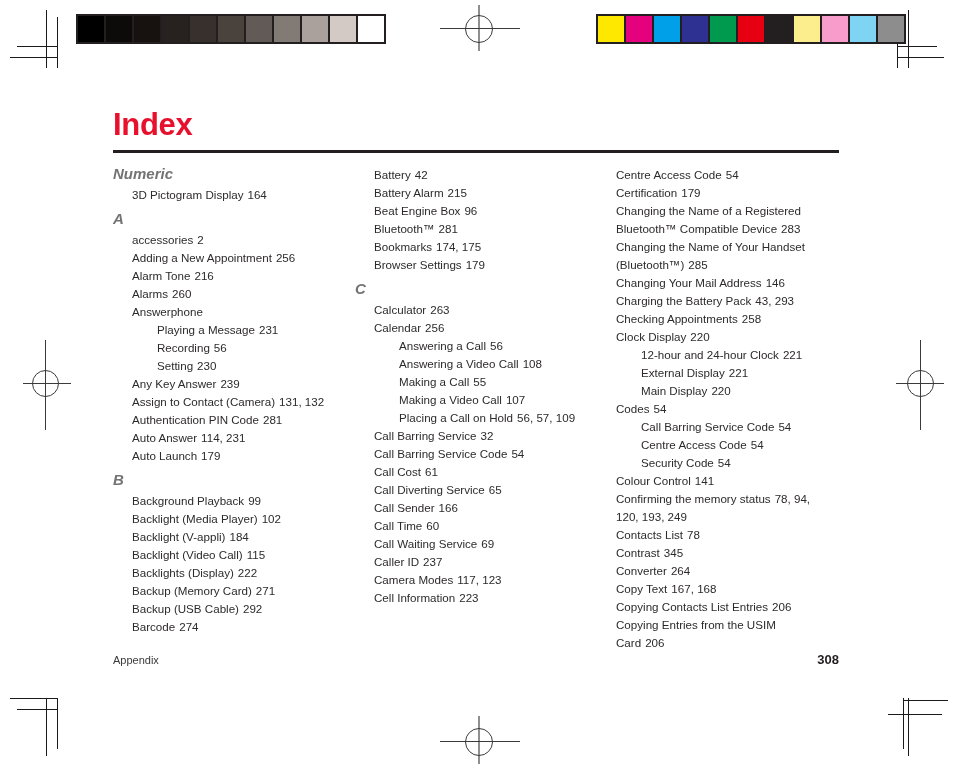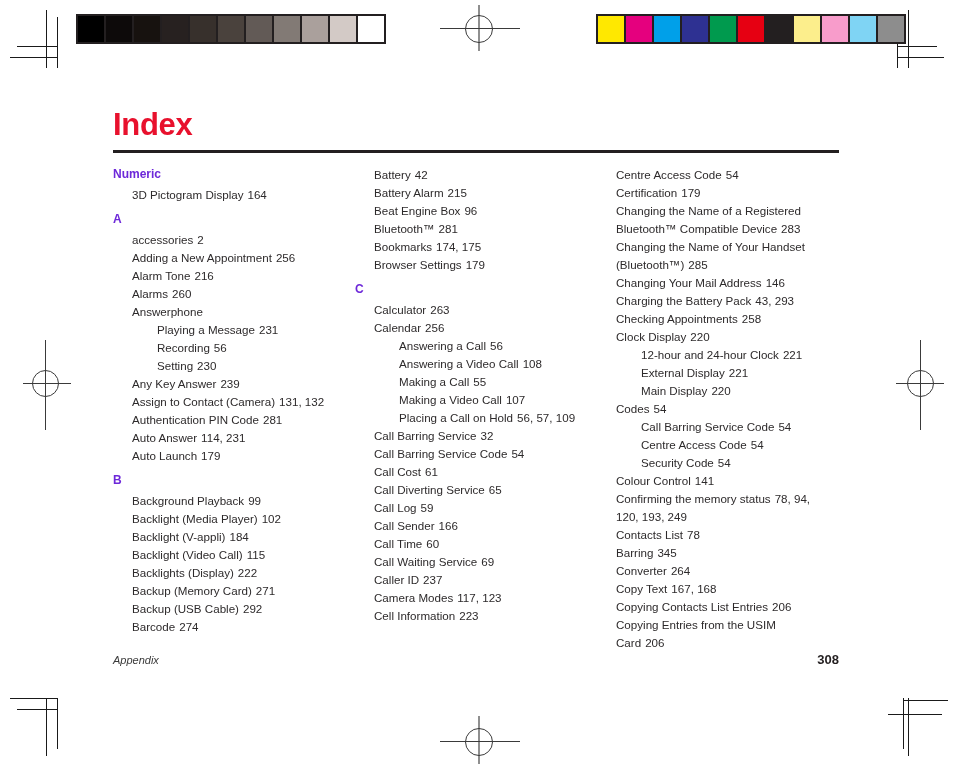"Numeric" .letter { color: #6d28d9 -> #737373; font-size: 12px -> 15px; font-style: none -> italic }
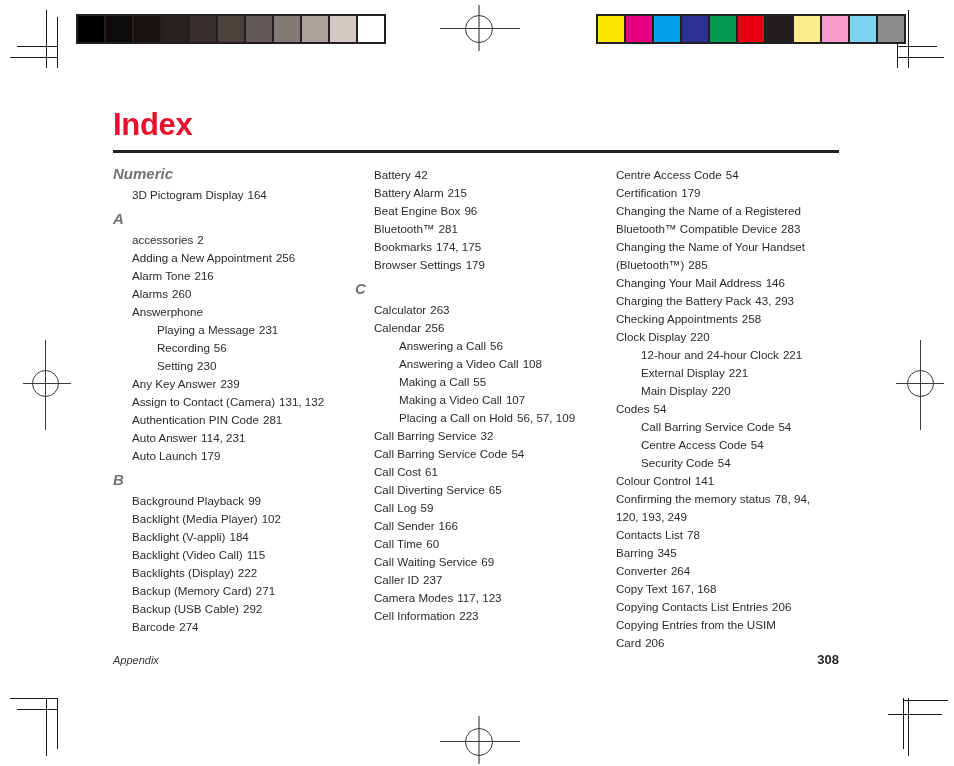"Call Log 59" li { html: <li><span>Call Log</span><span>59</span></li> -> none }
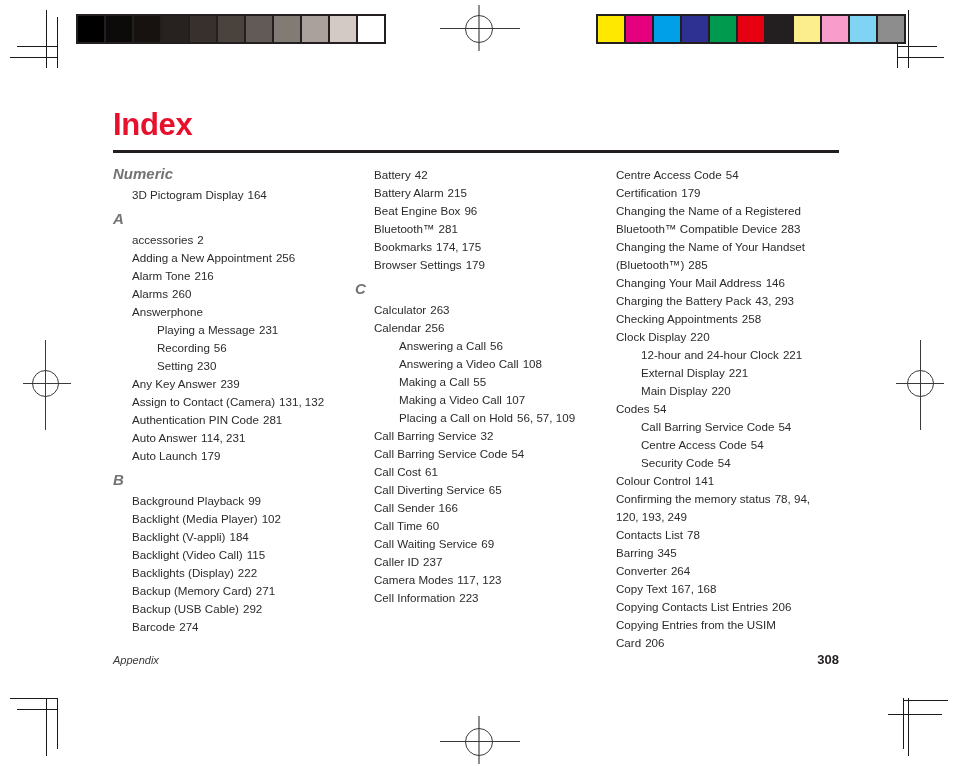"Barring" span { text: Barring -> Contrast }
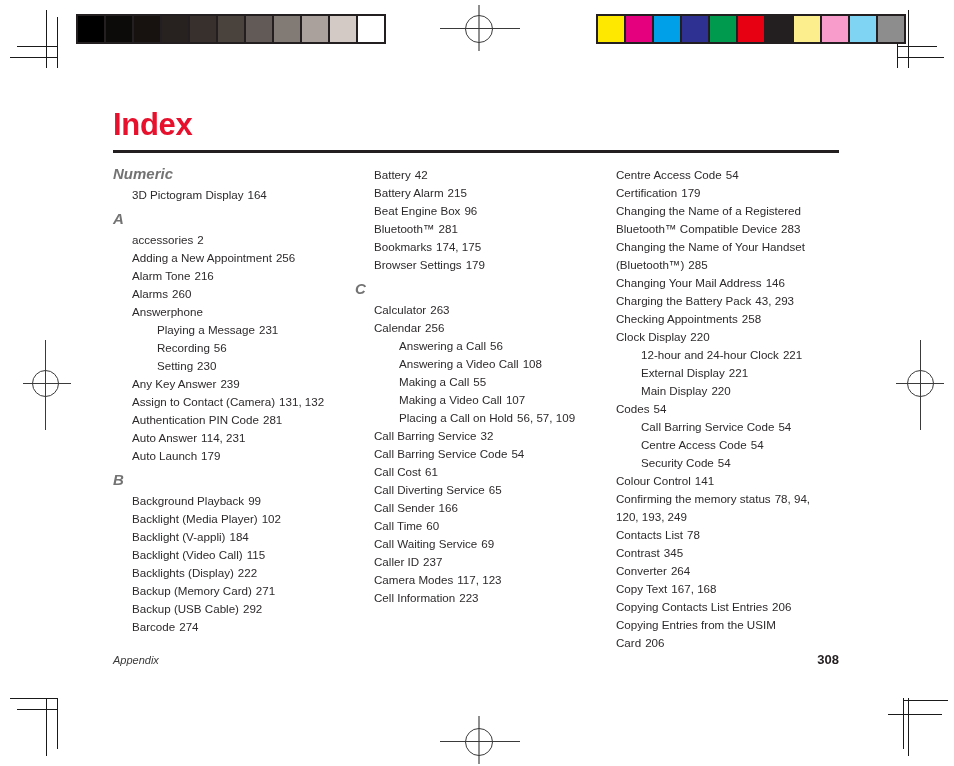"Appendix" .footer-left { font-style: italic -> none }
